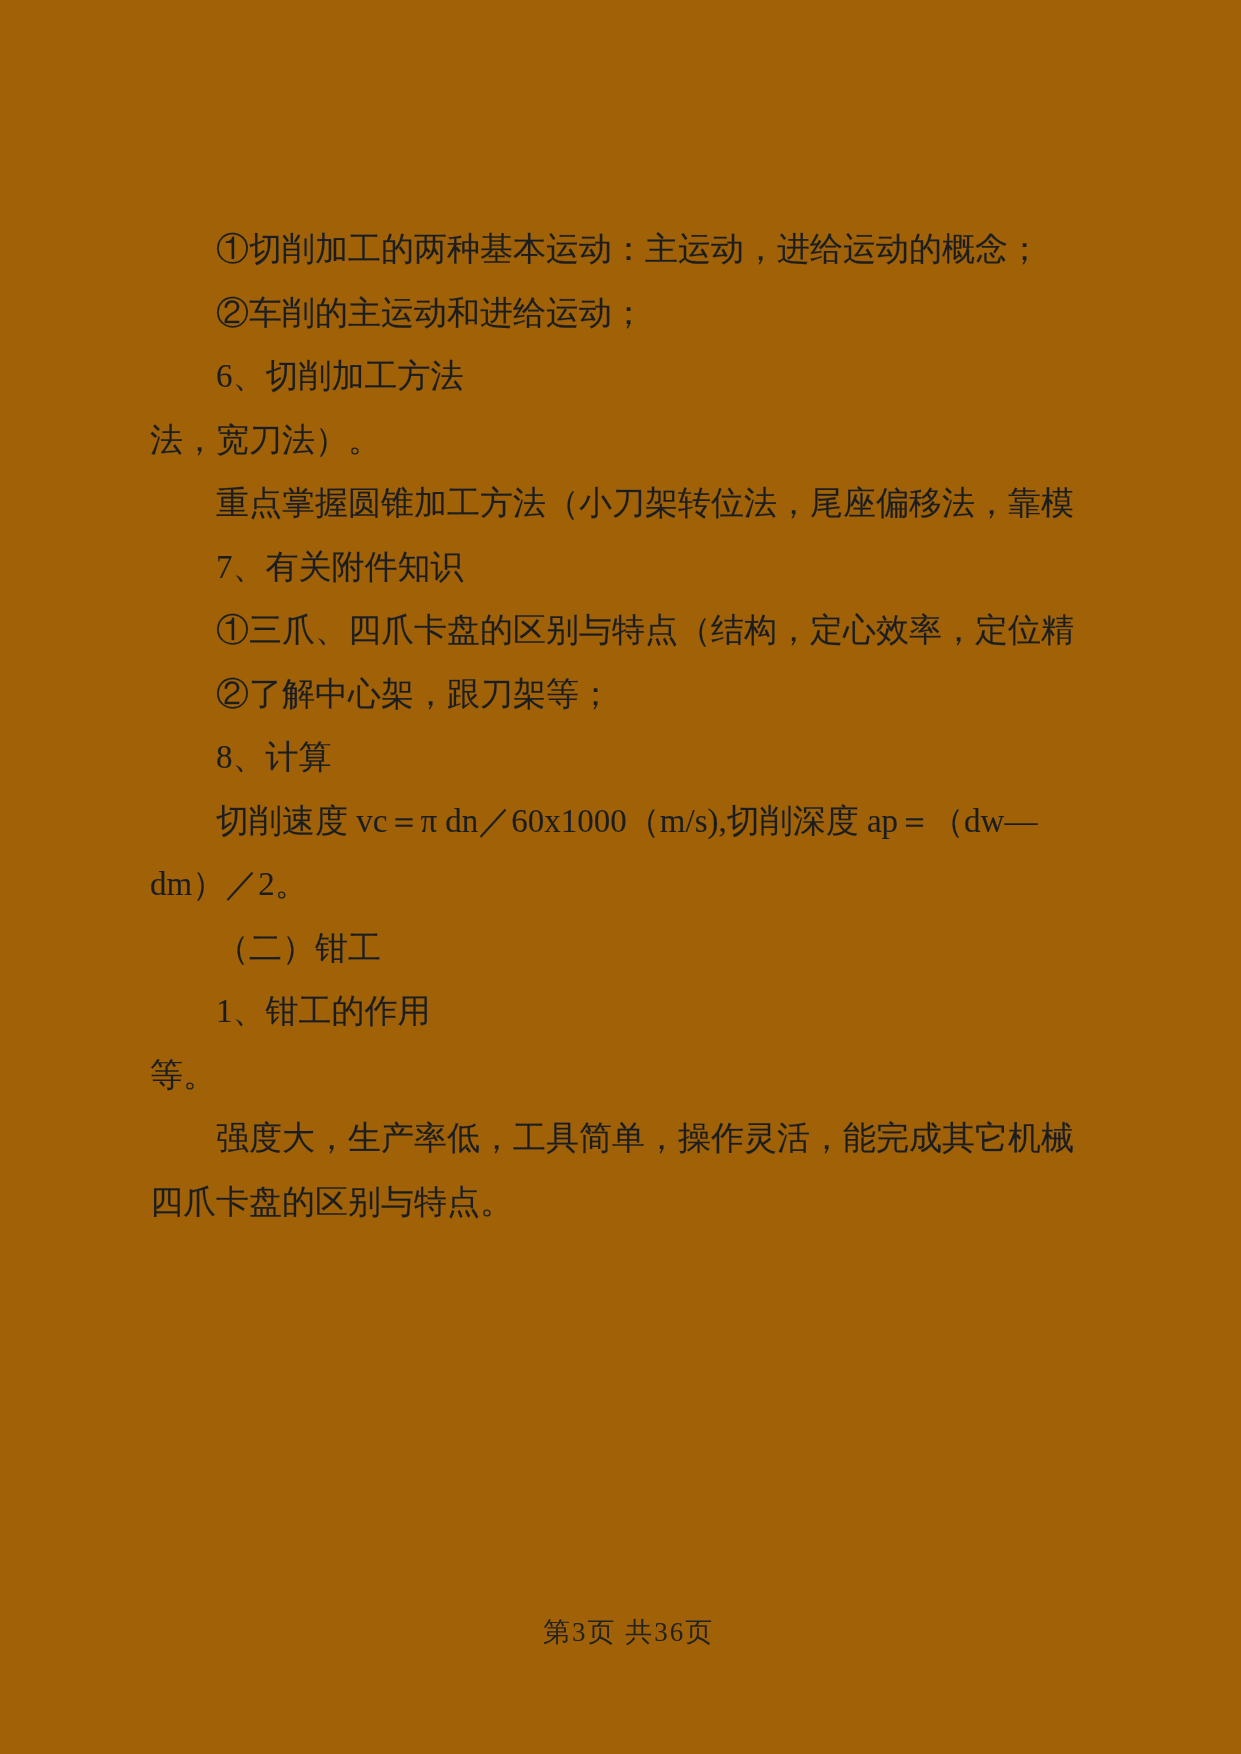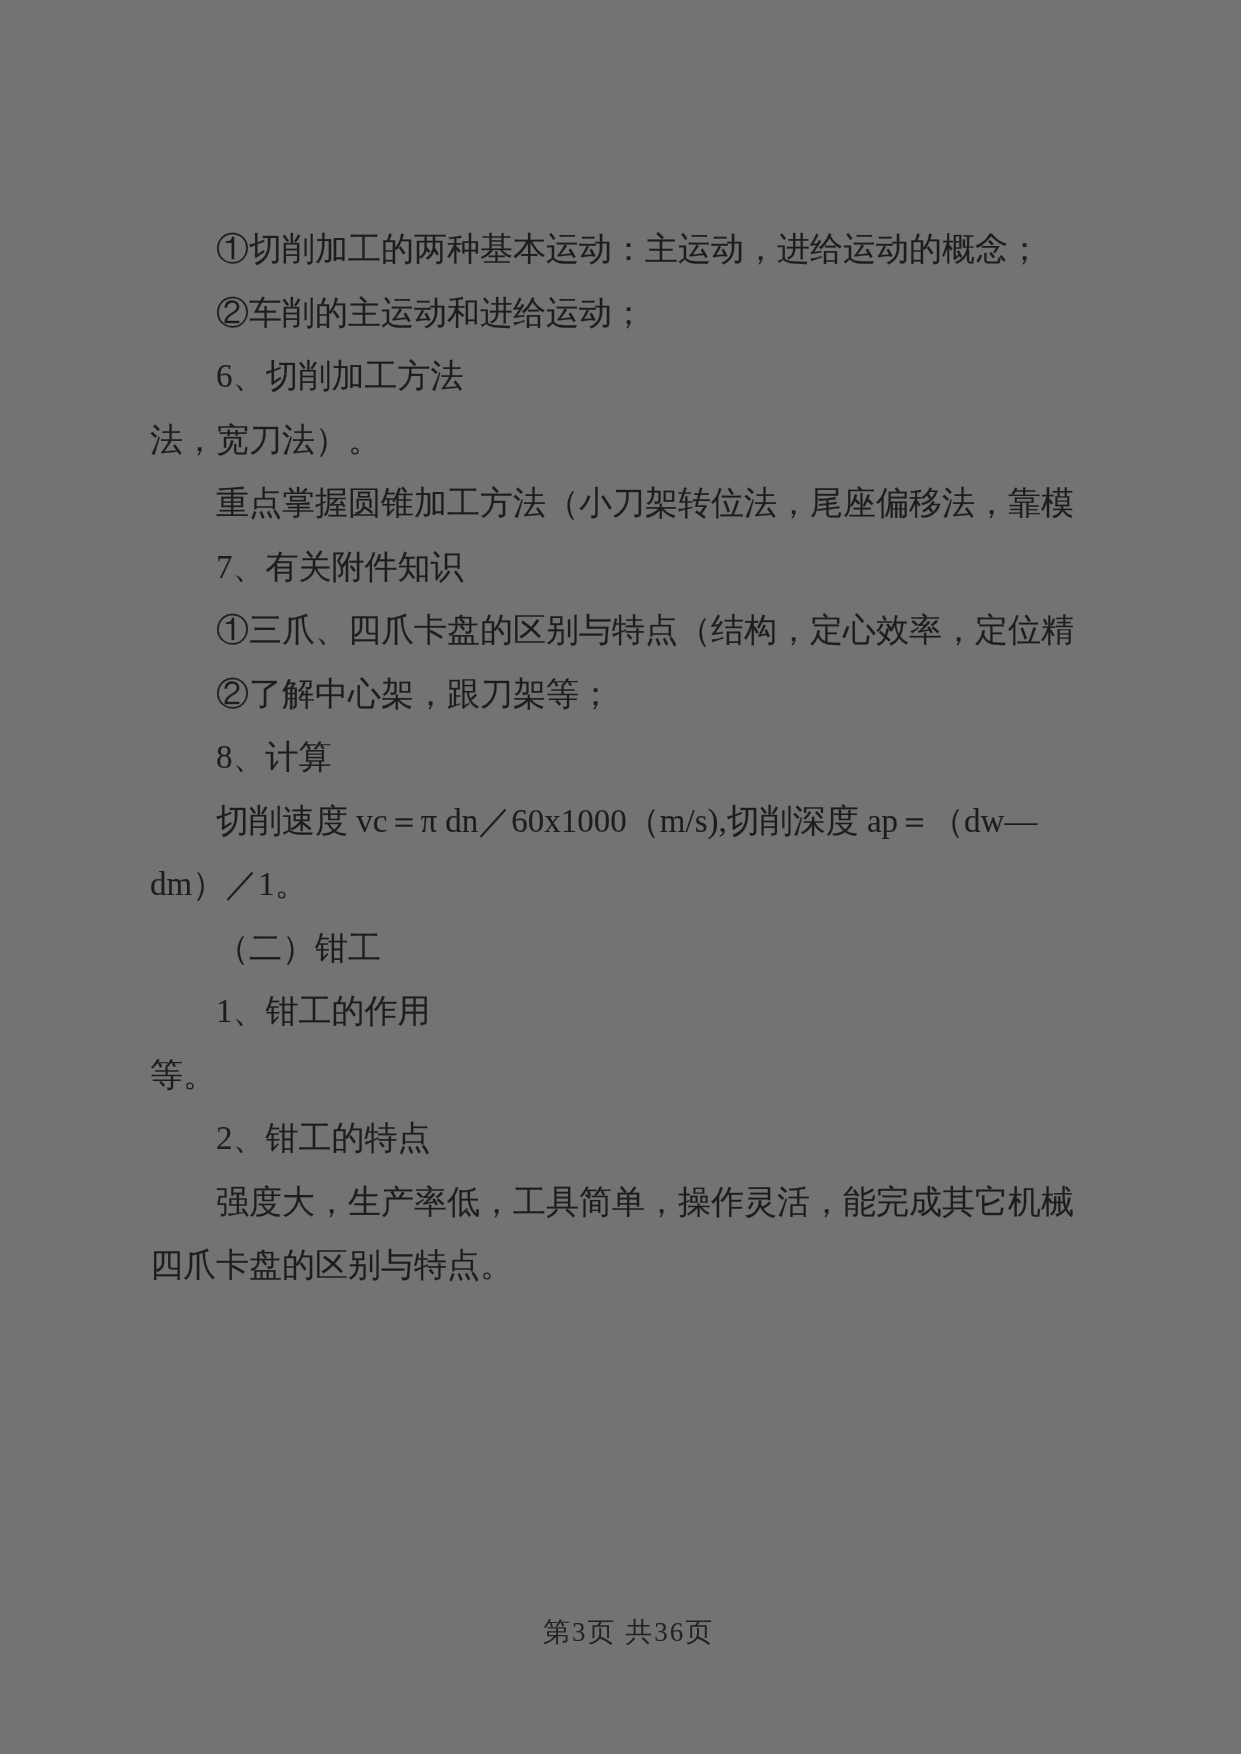"①切削加工的两种基本运动：主运动，进给运动的概念；" .page { background: #737373 -> #a16207 }
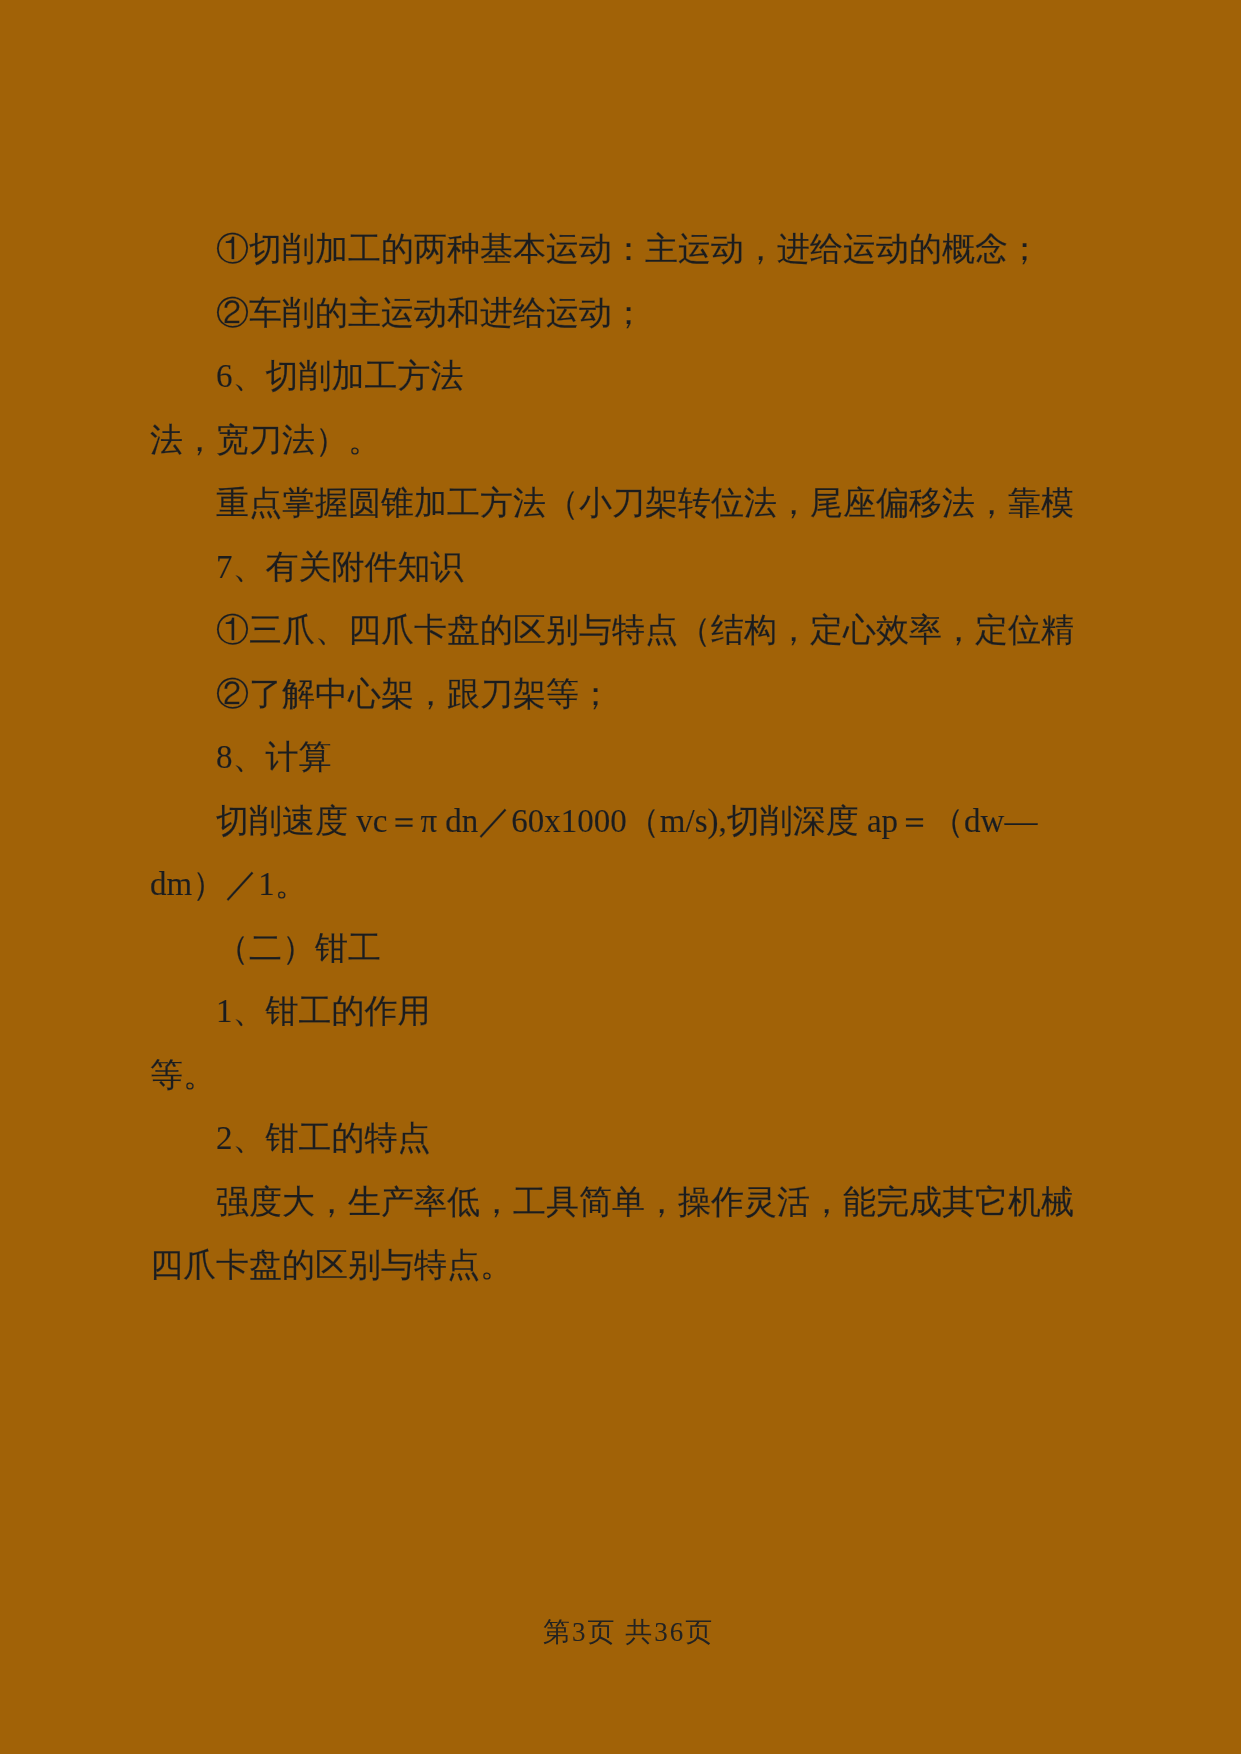"dm）／1。" div.line { text: 1 -> 2 }
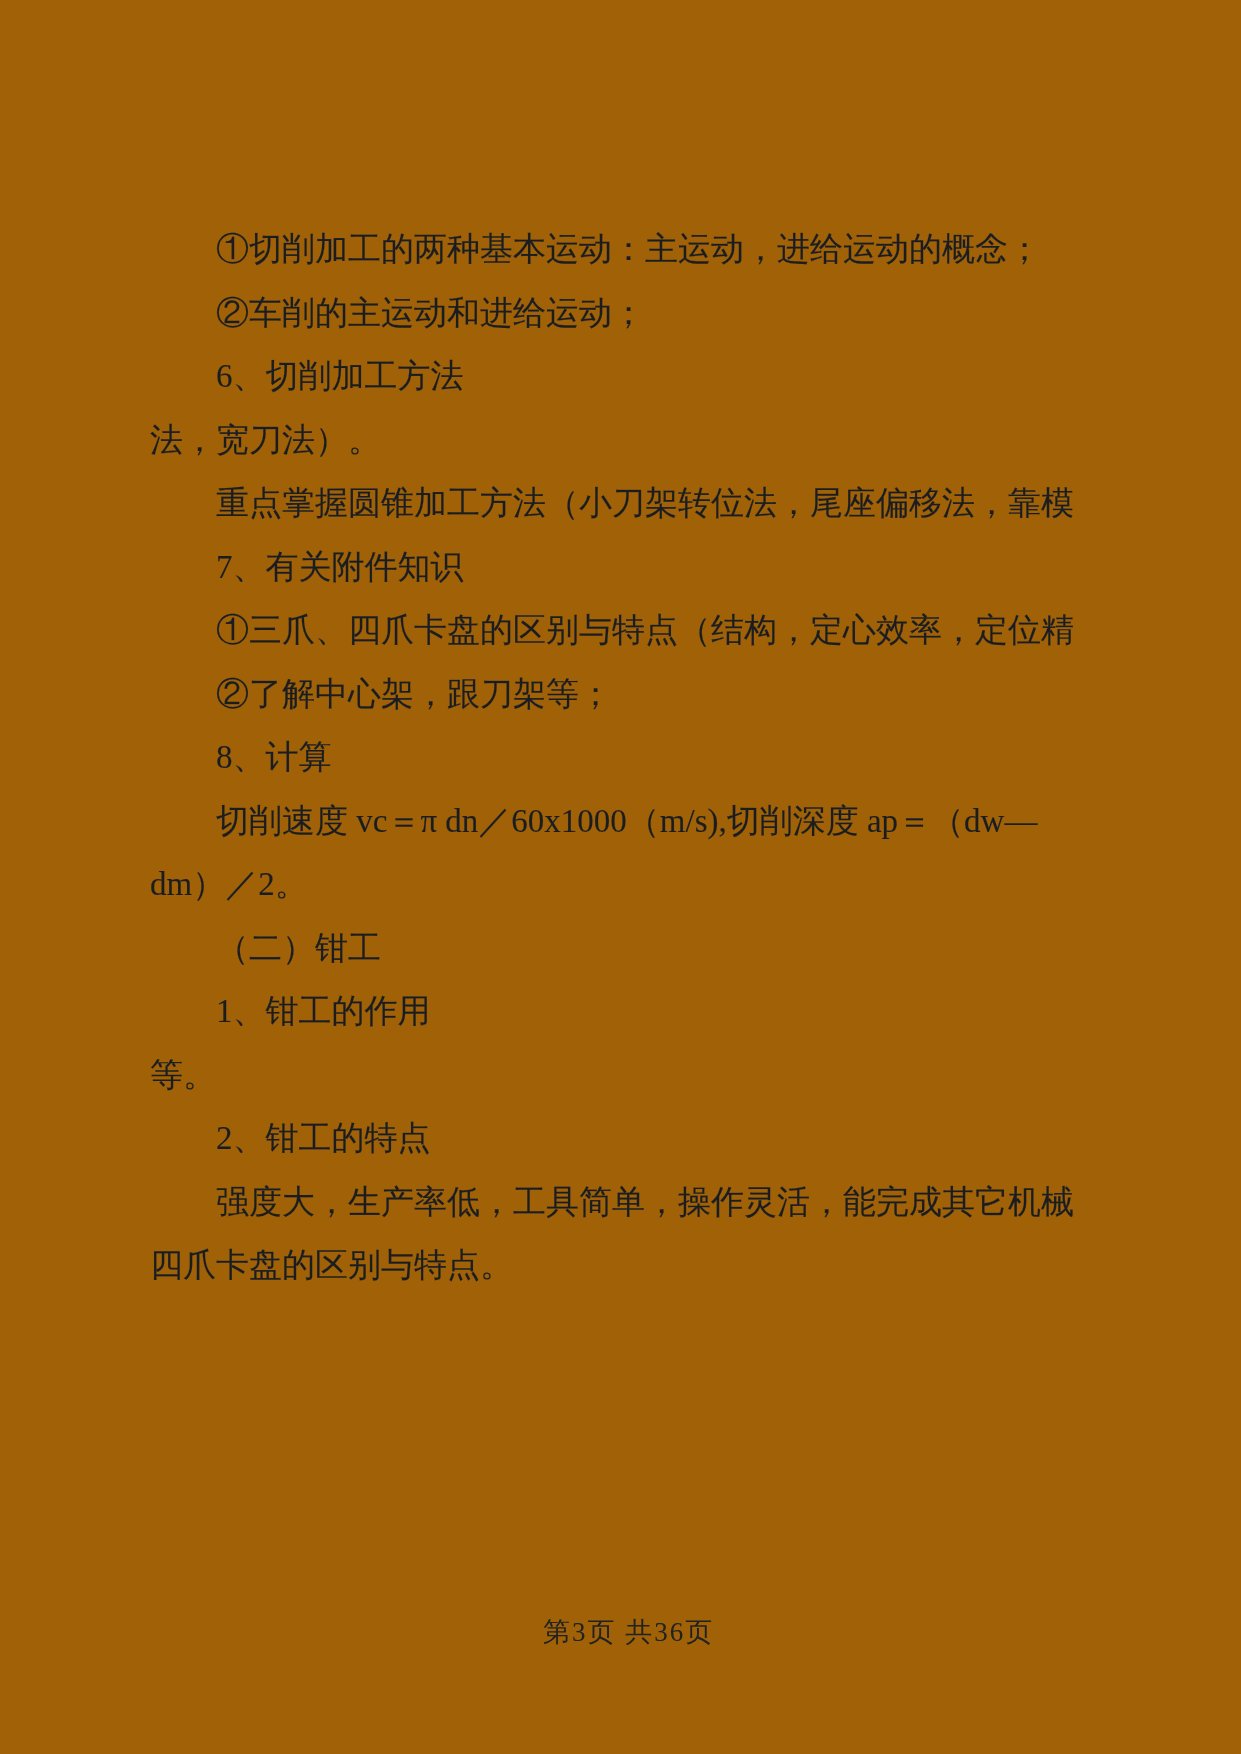"2、钳工的特点" div.line { html: <div>2、钳工的特点</div> -> none }
